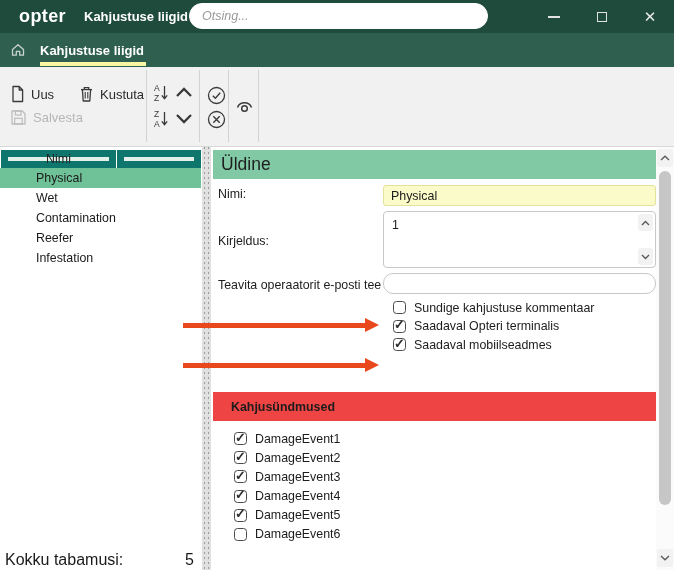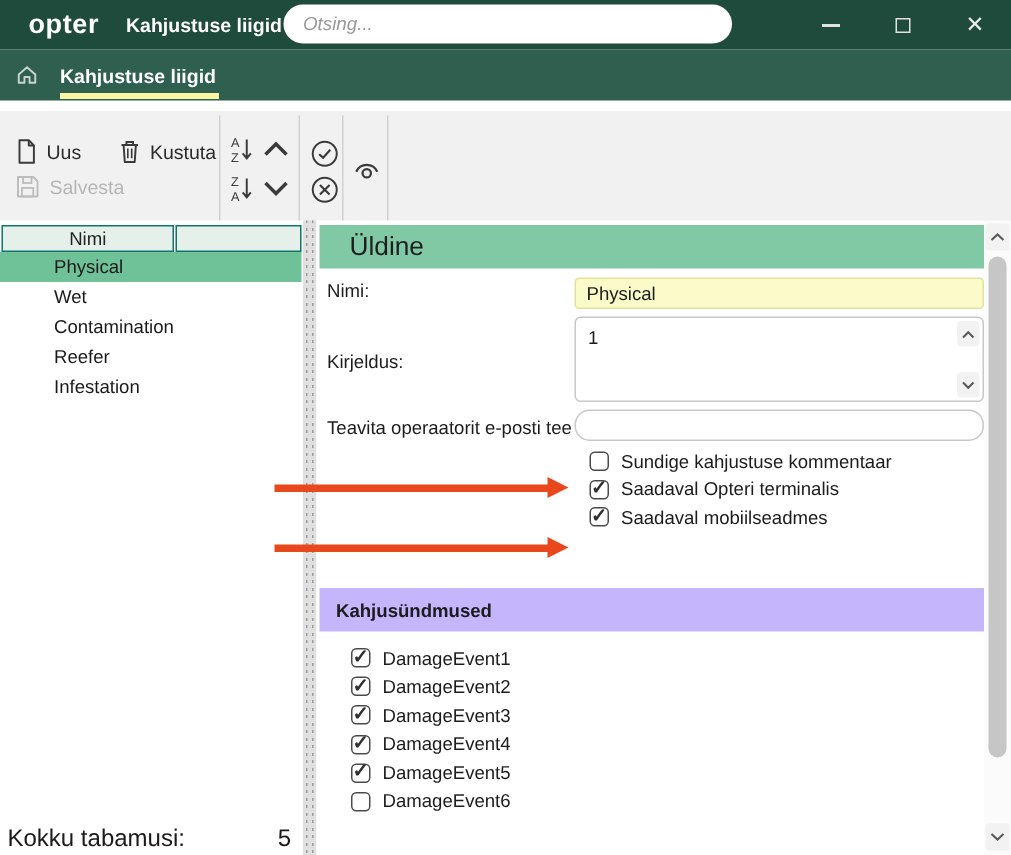"Uus" .toolbar { top: 74px -> 67px }
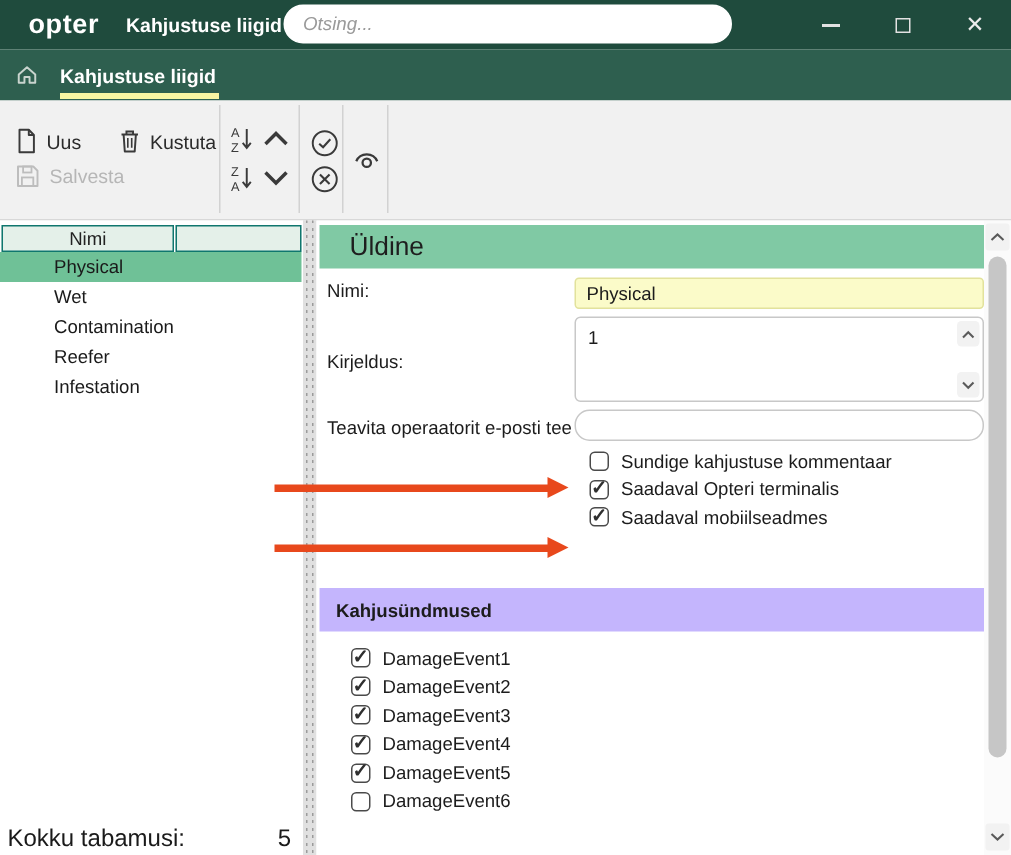"Nimi" .hcell { border: 1px solid #0f766e -> 7px solid #0f766e }
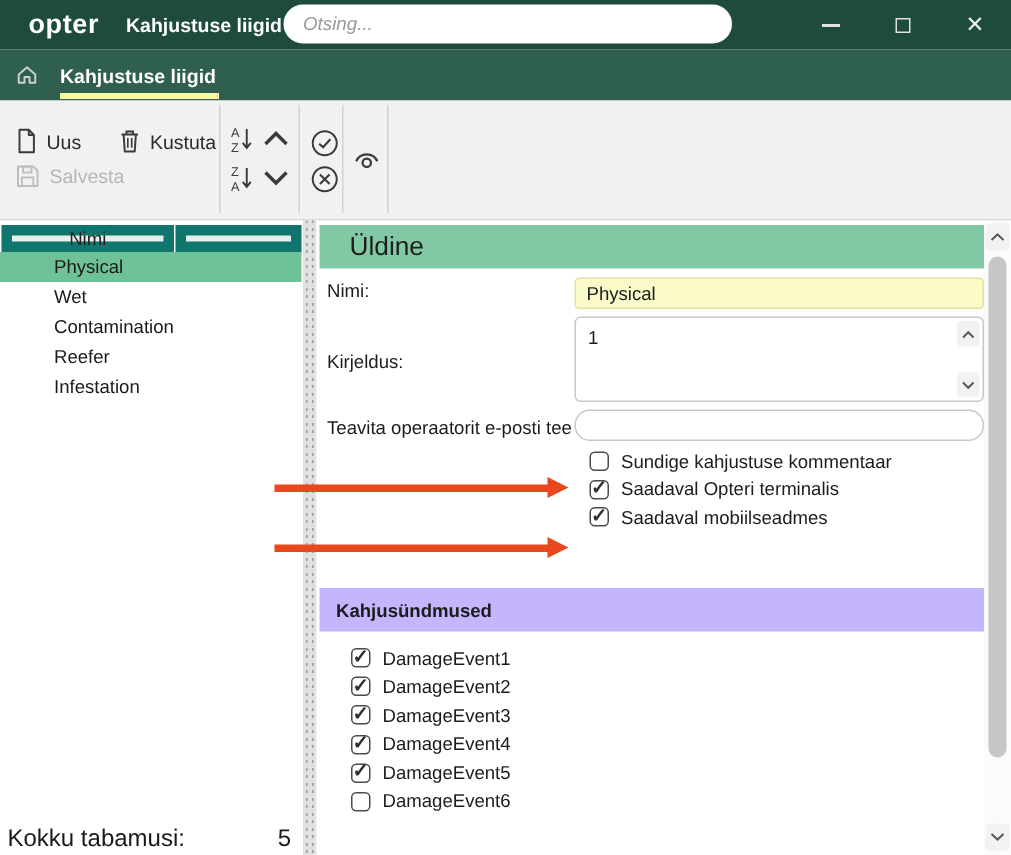"Üldine" .sectionheader { padding-left: 20px -> 8px }
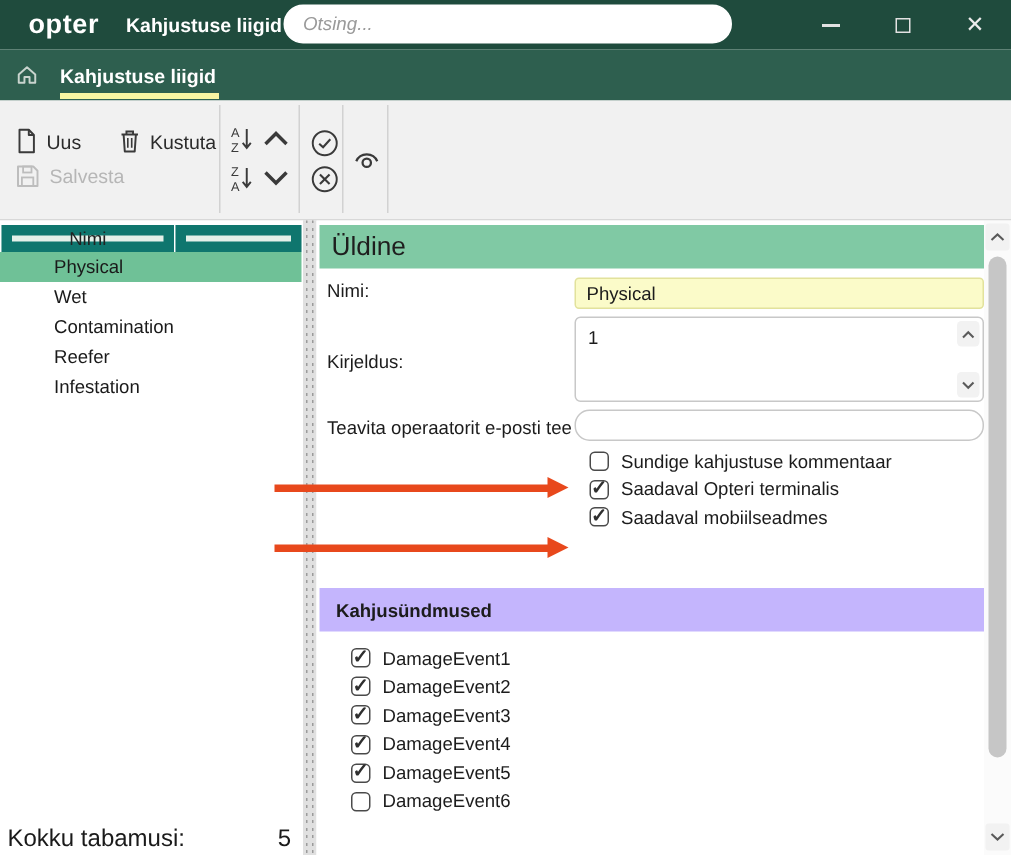"Kahjusündmused" .eventsheader { background: #c4b5fd -> #ef4444; padding-left: 11px -> 18px }
